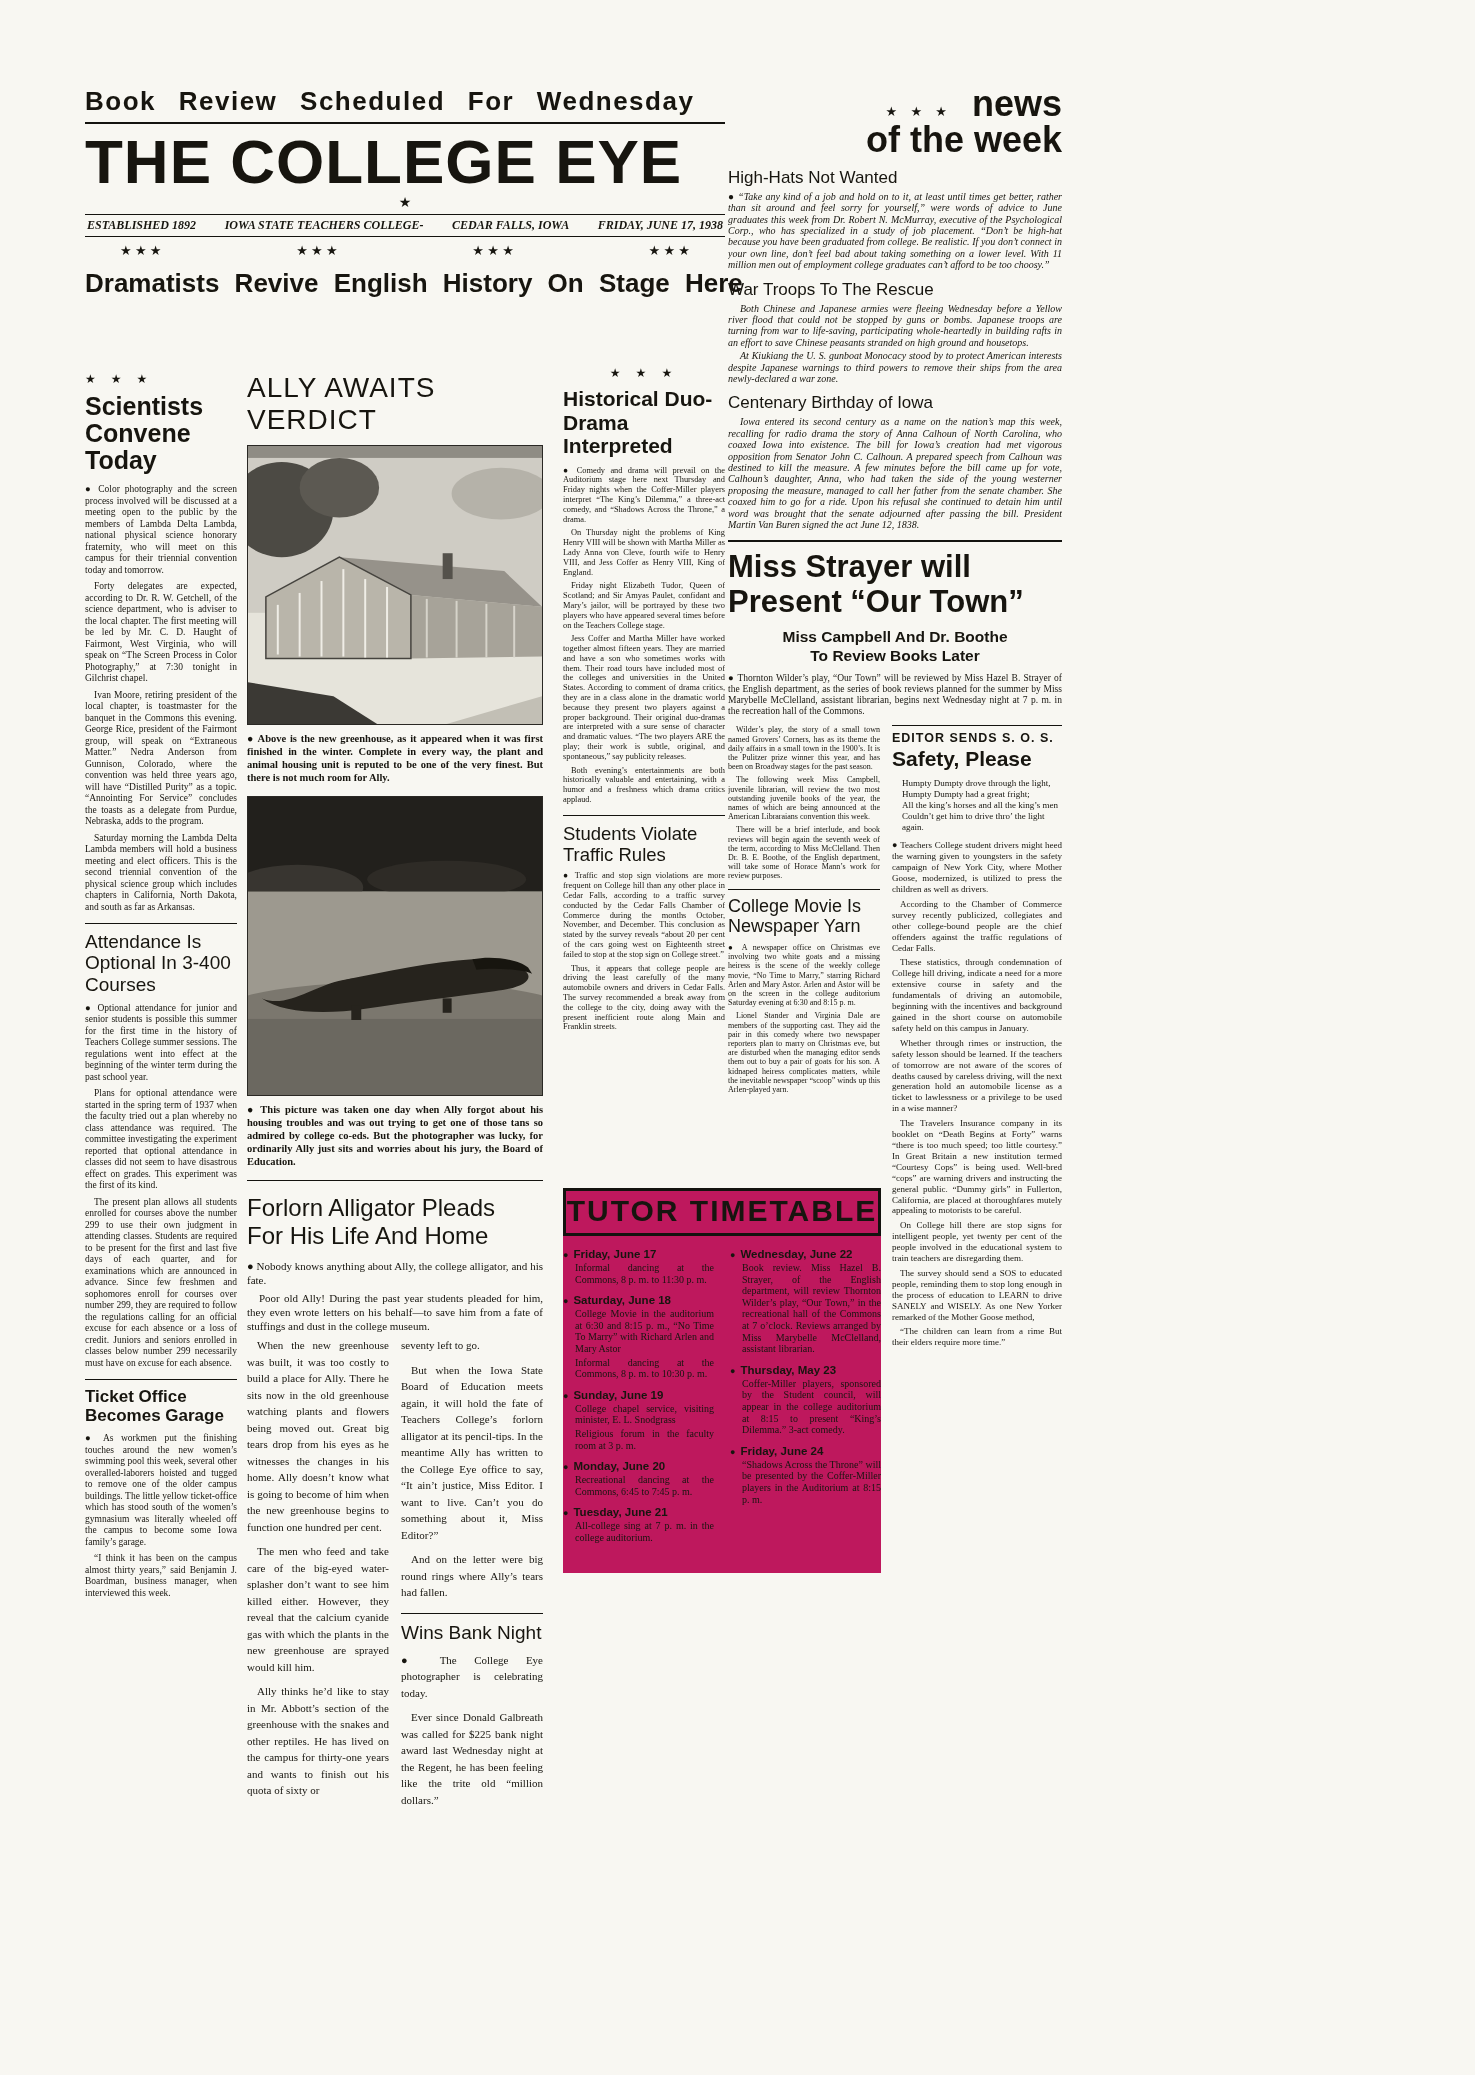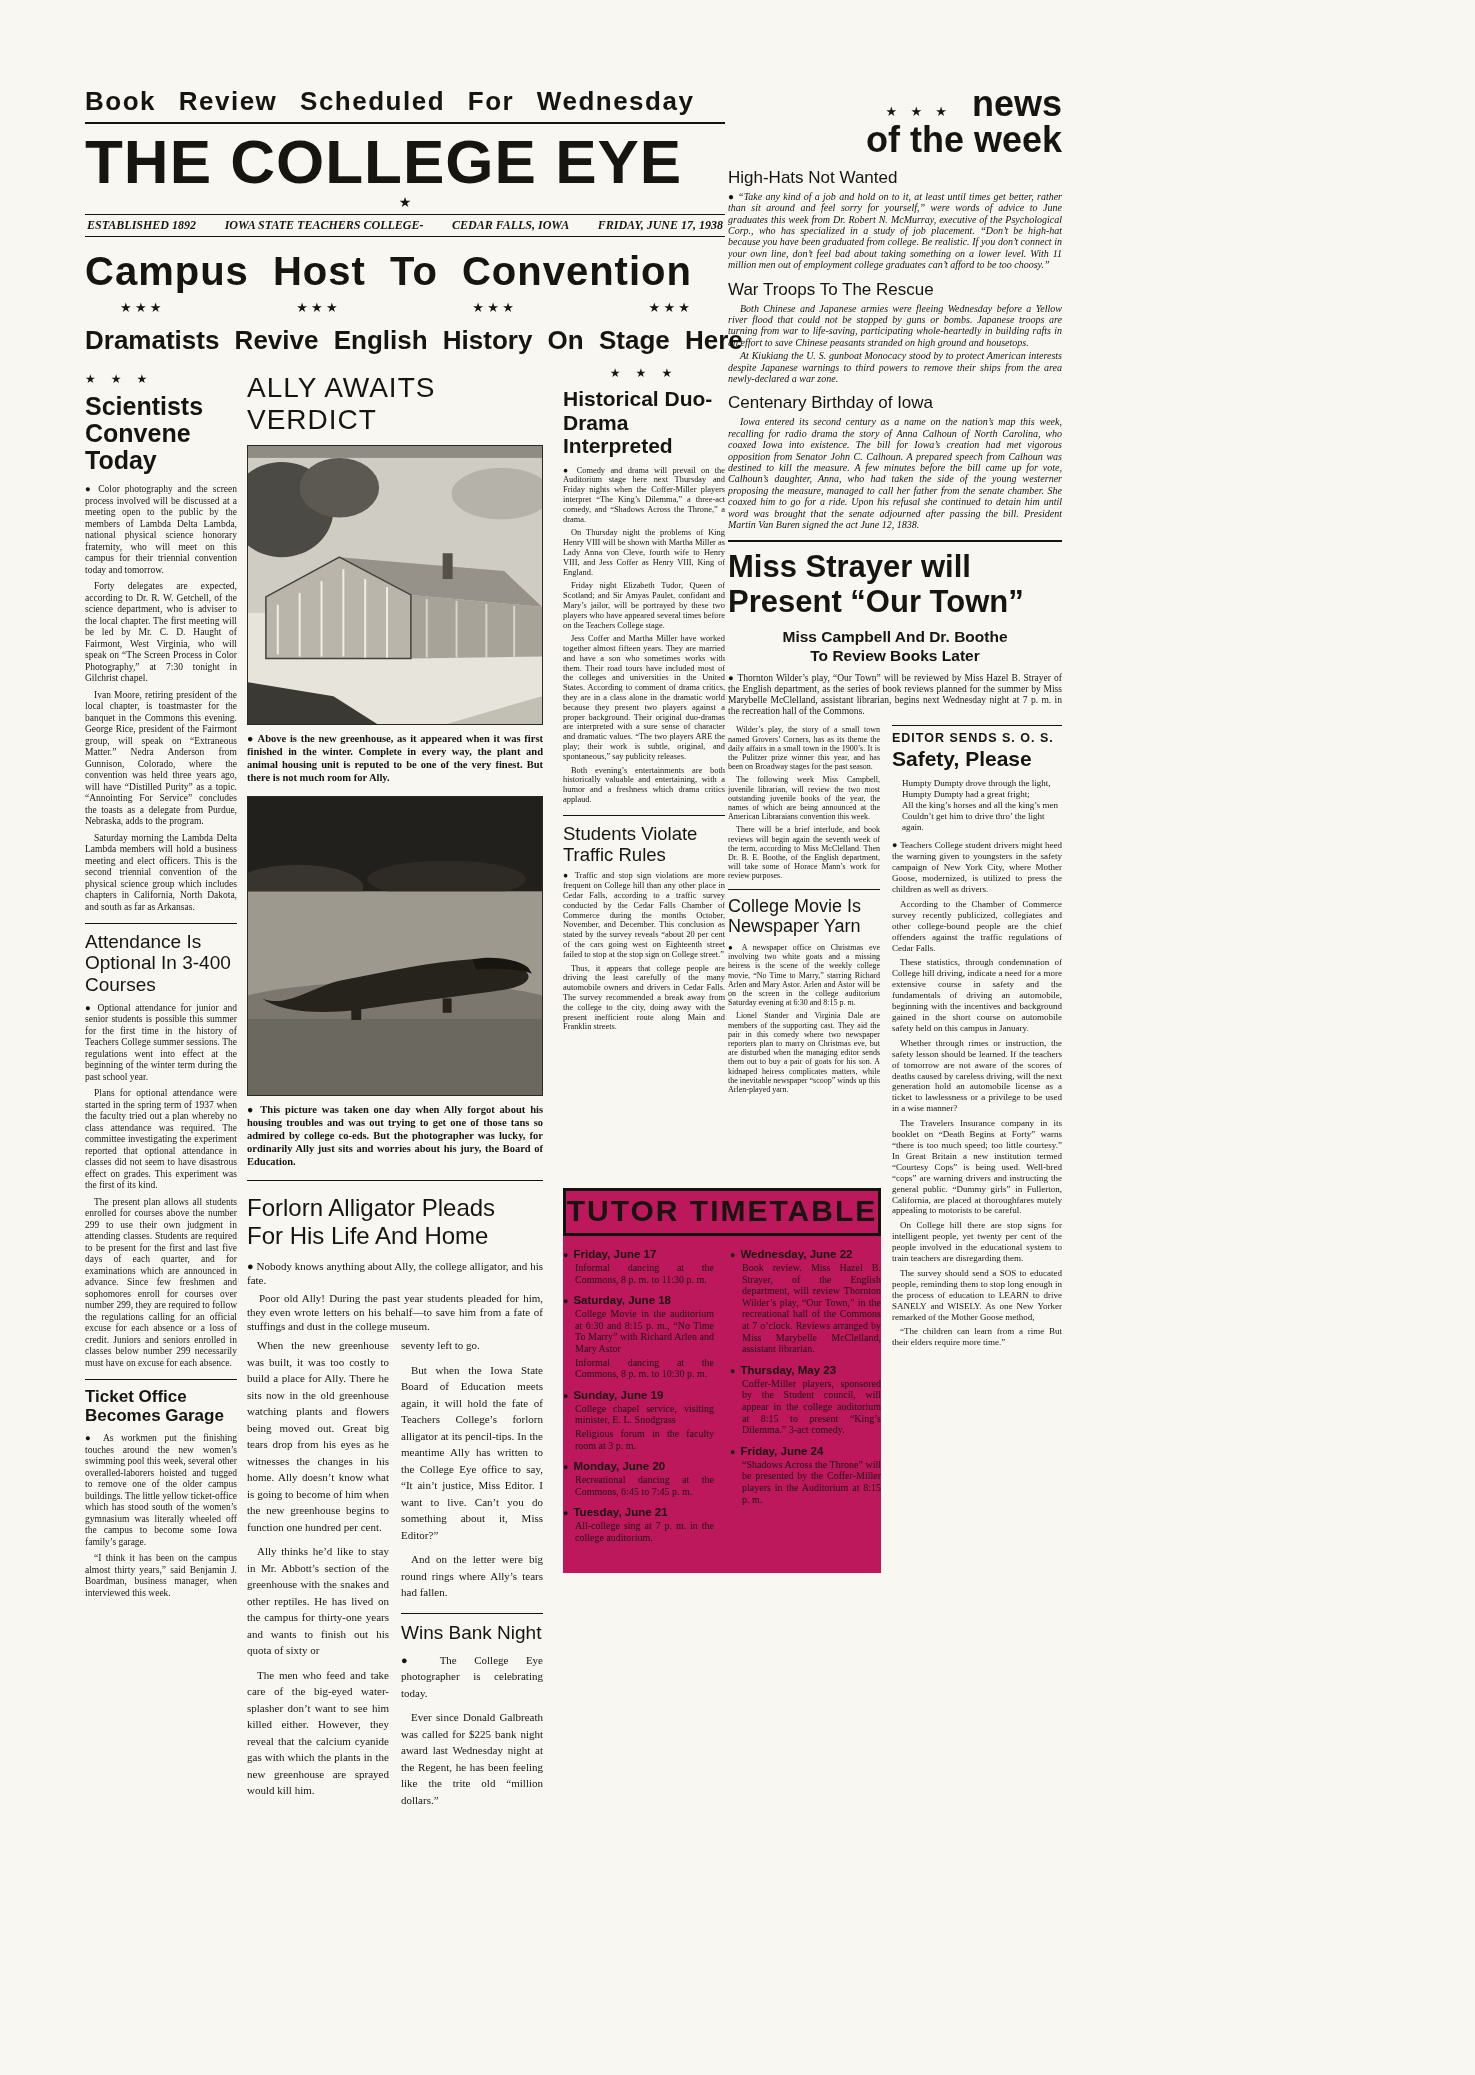"Campus Host To Convention" div.main-headline { html: <div>Campus Host To Convention</div> -> none }
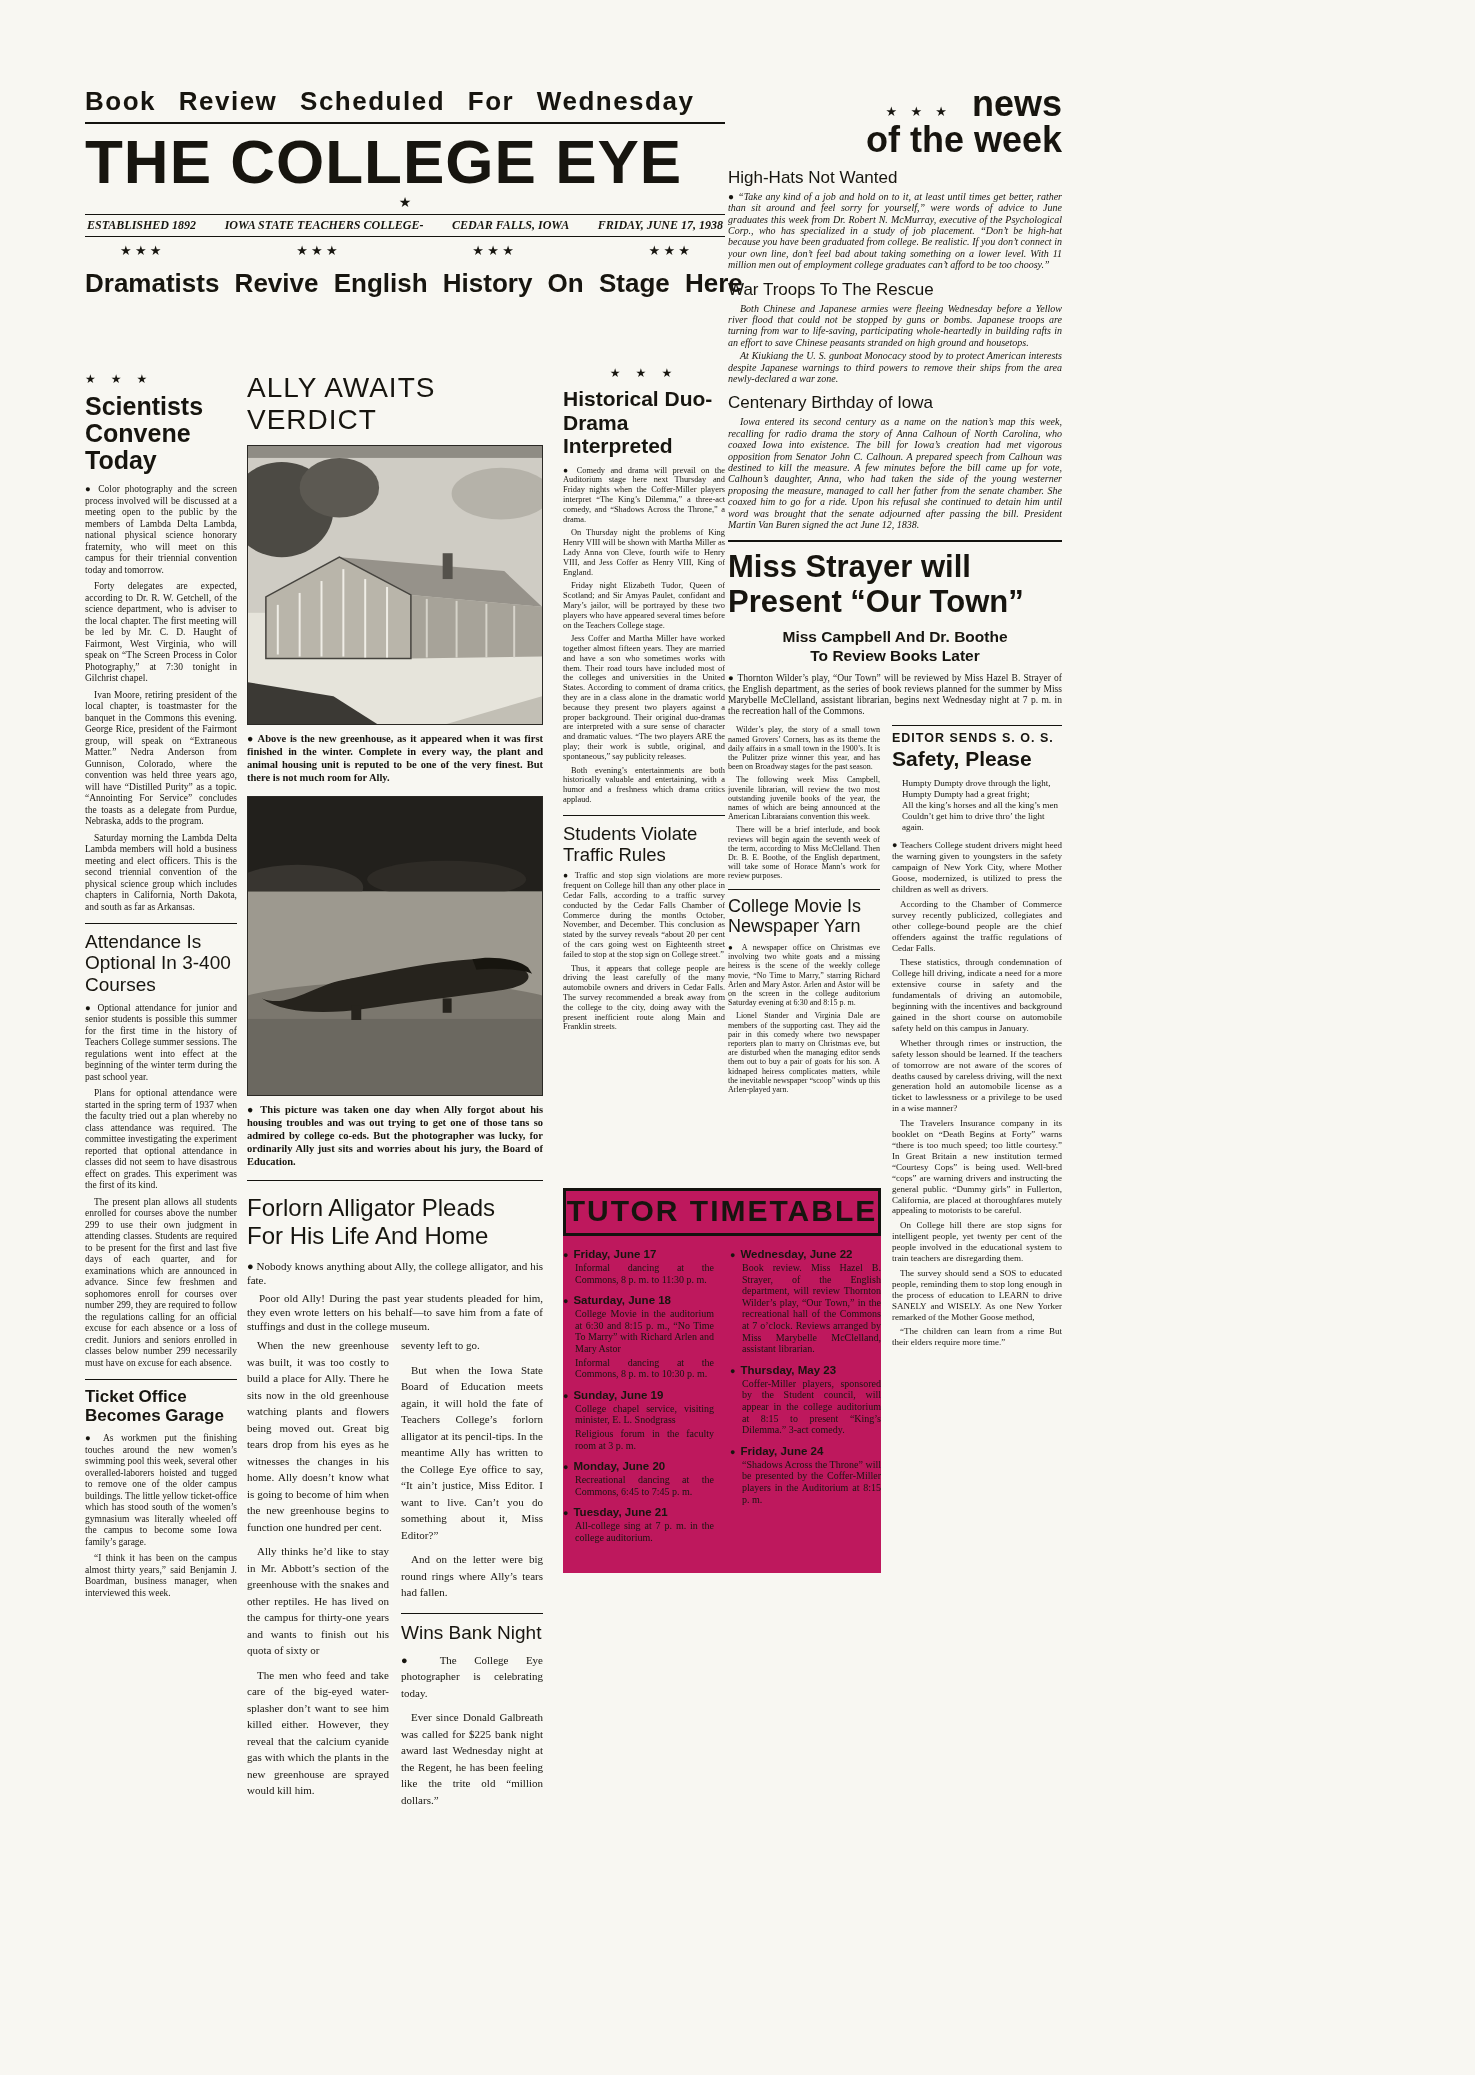"Ally thinks he’d like to" p { order: before "The men who feed and" -> after "The men who feed and" }
